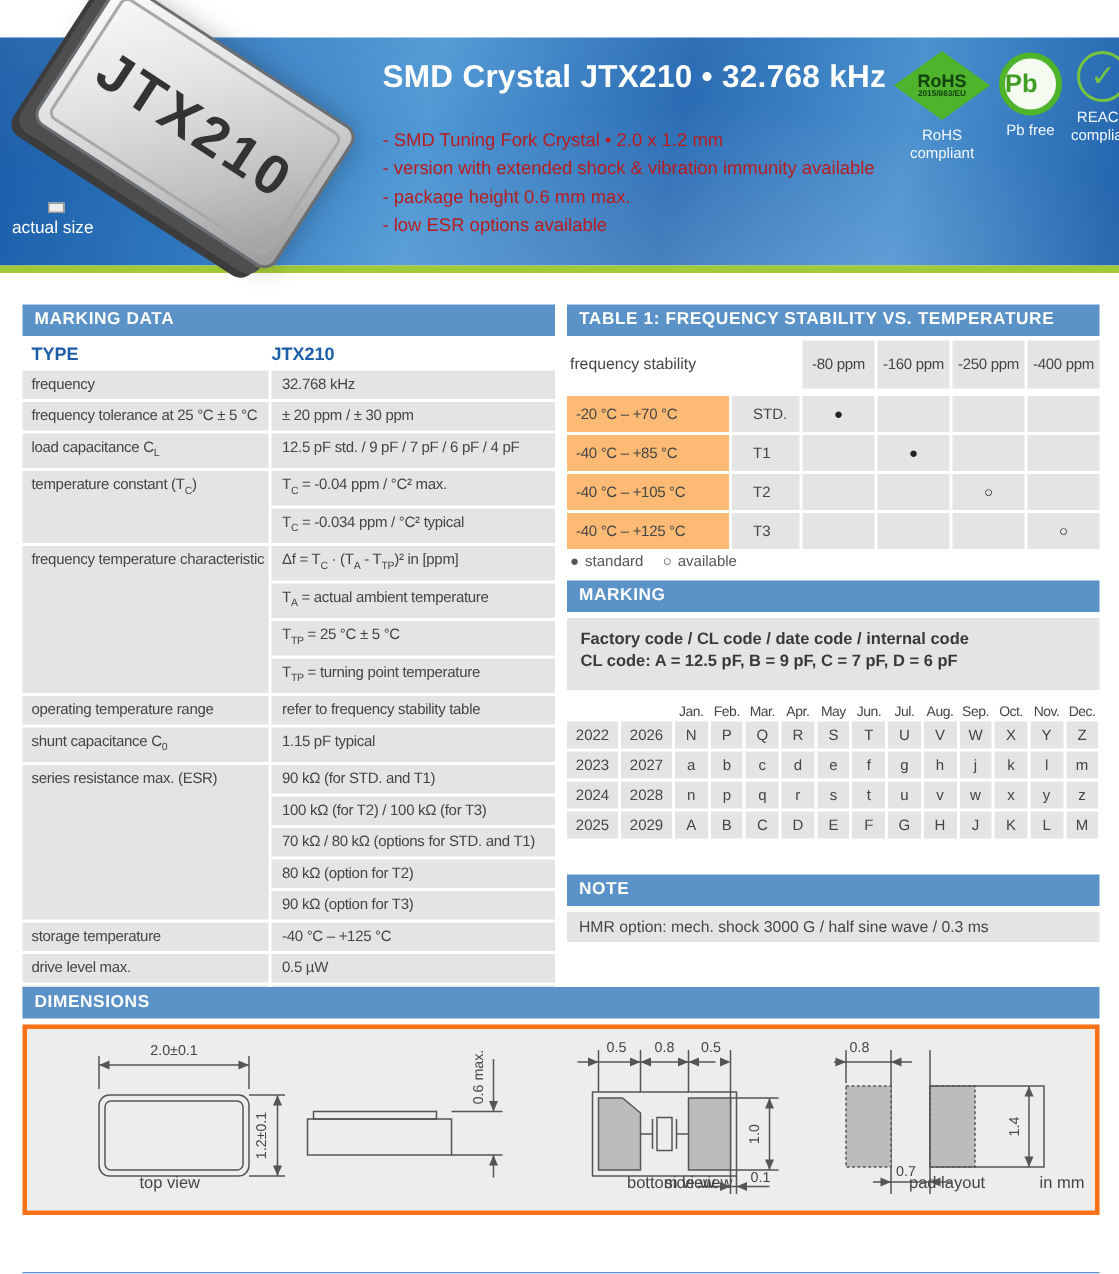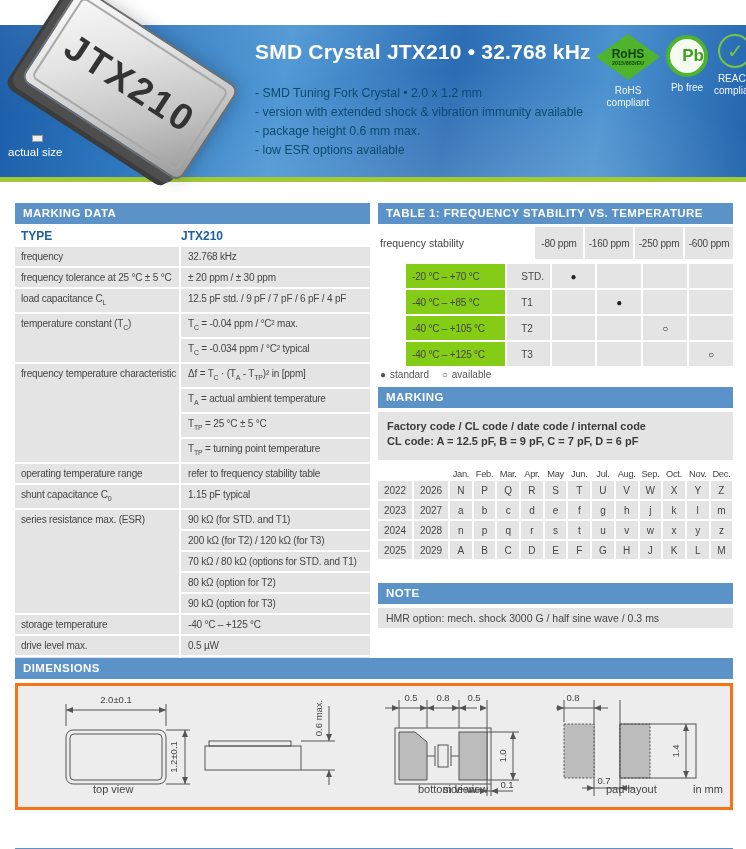"Pb" .pb-circle { justify-content: flex-end -> flex-start }
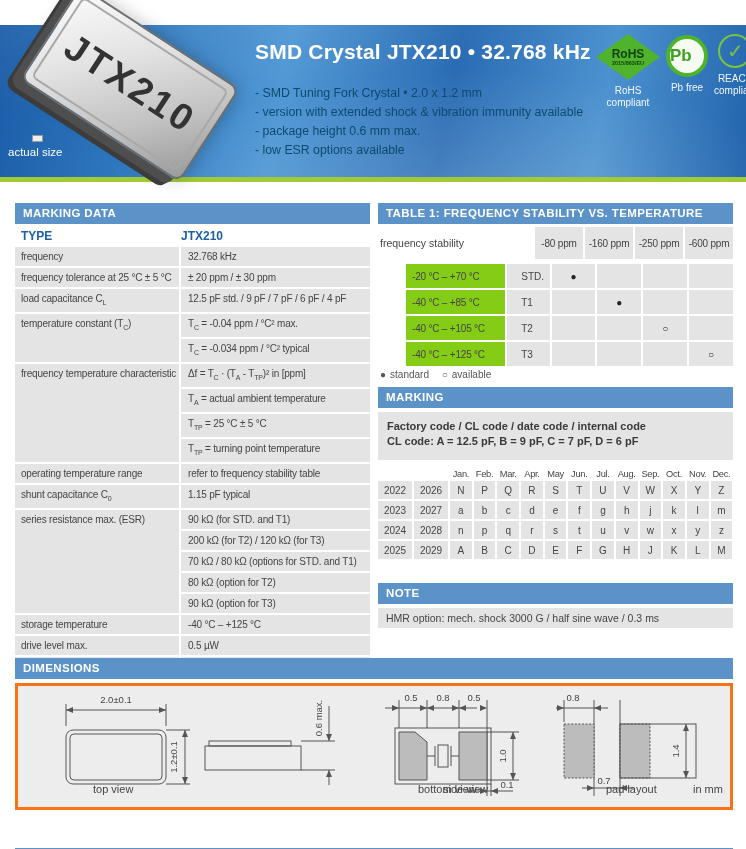"- SMD Tuning Fork Crystal" .bullets { color: #0c4a6e -> #b91c1c }
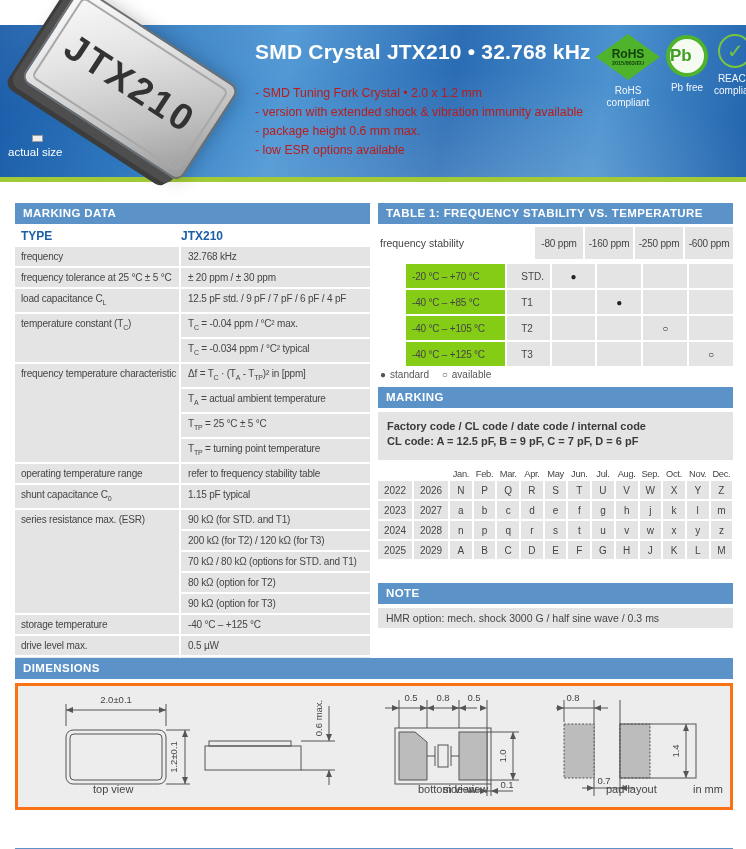"-600 ppm" div.ppm { text: -600 -> -400 }
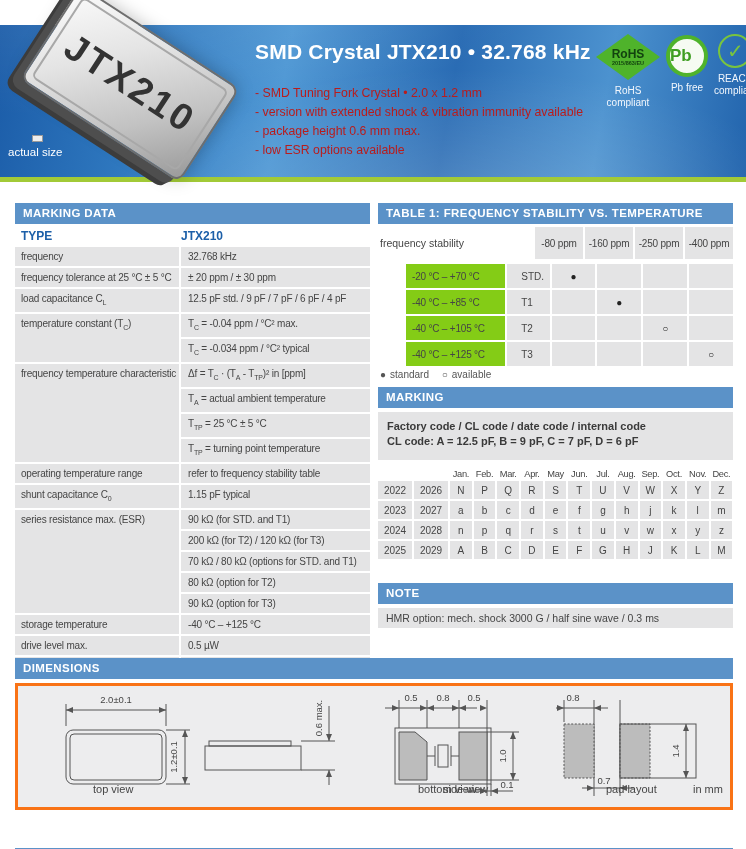"-20 °C – +70 °C" .st-range { background: #84cc16 -> #fdba74; margin-left: 28px -> none }
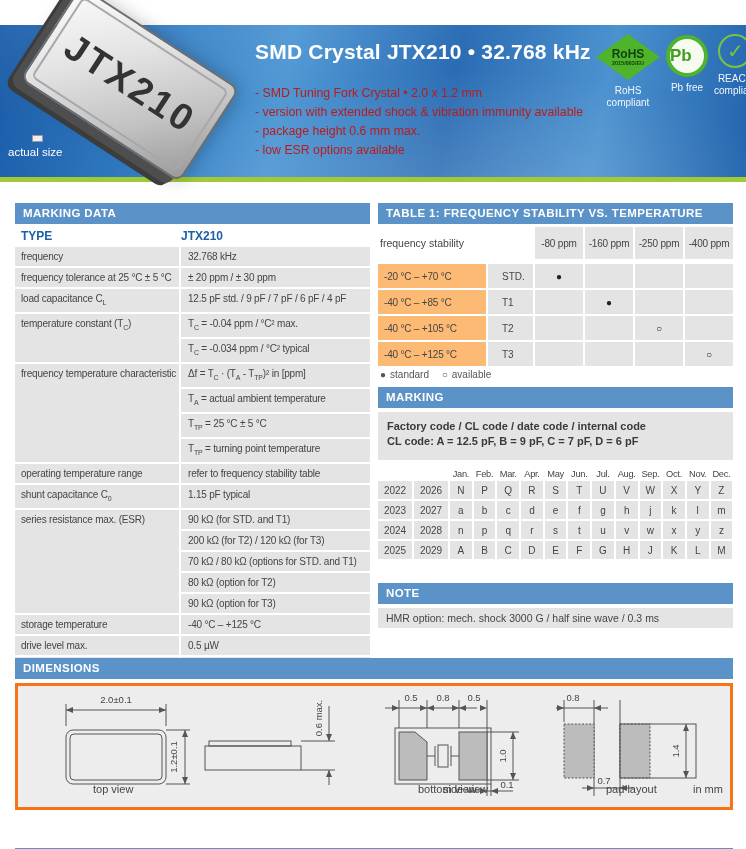"200 kΩ (for T2) /" div.gd-val { text: 200 kΩ (for T2) / 120 -> 100 kΩ (for T2) / 100 }
